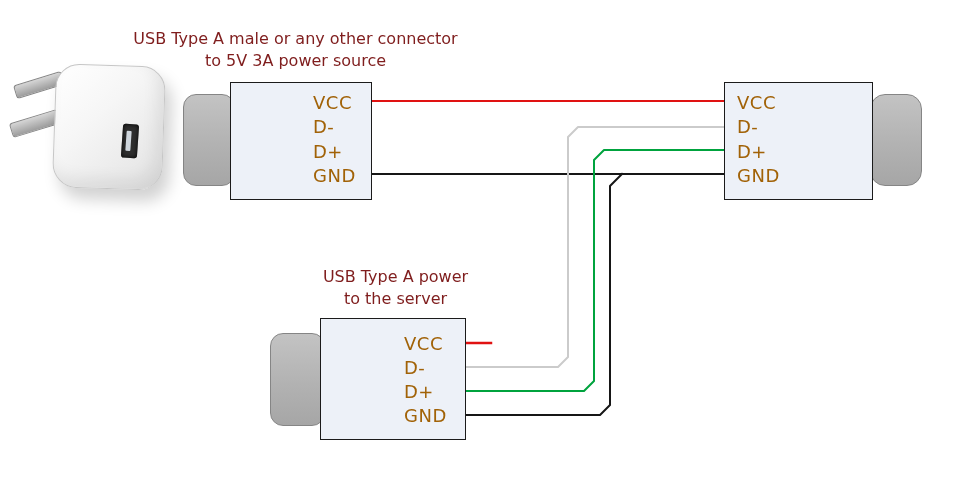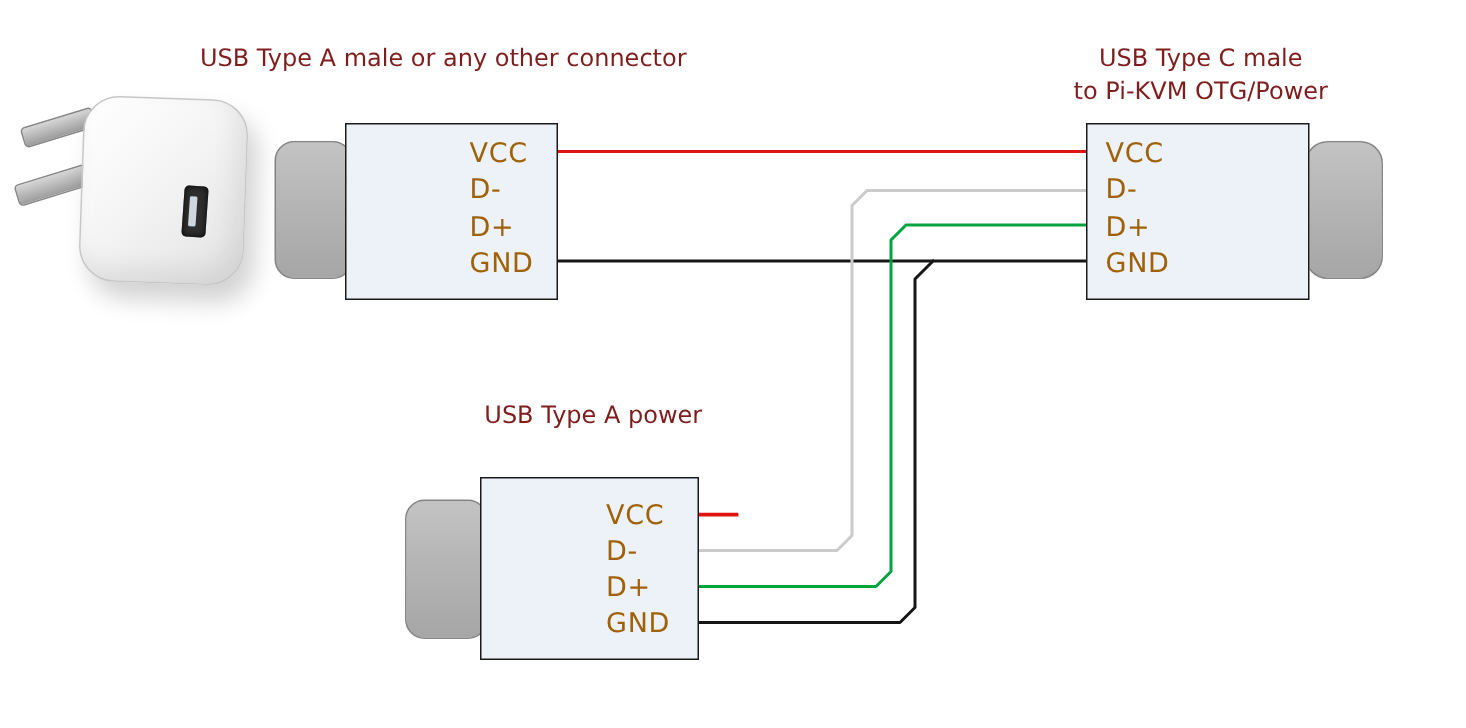"USB Type C male" div.title { html: <div> <div>USB Type C male</div> <div>to Pi-KVM OTG/Power</div> </div> -> none }
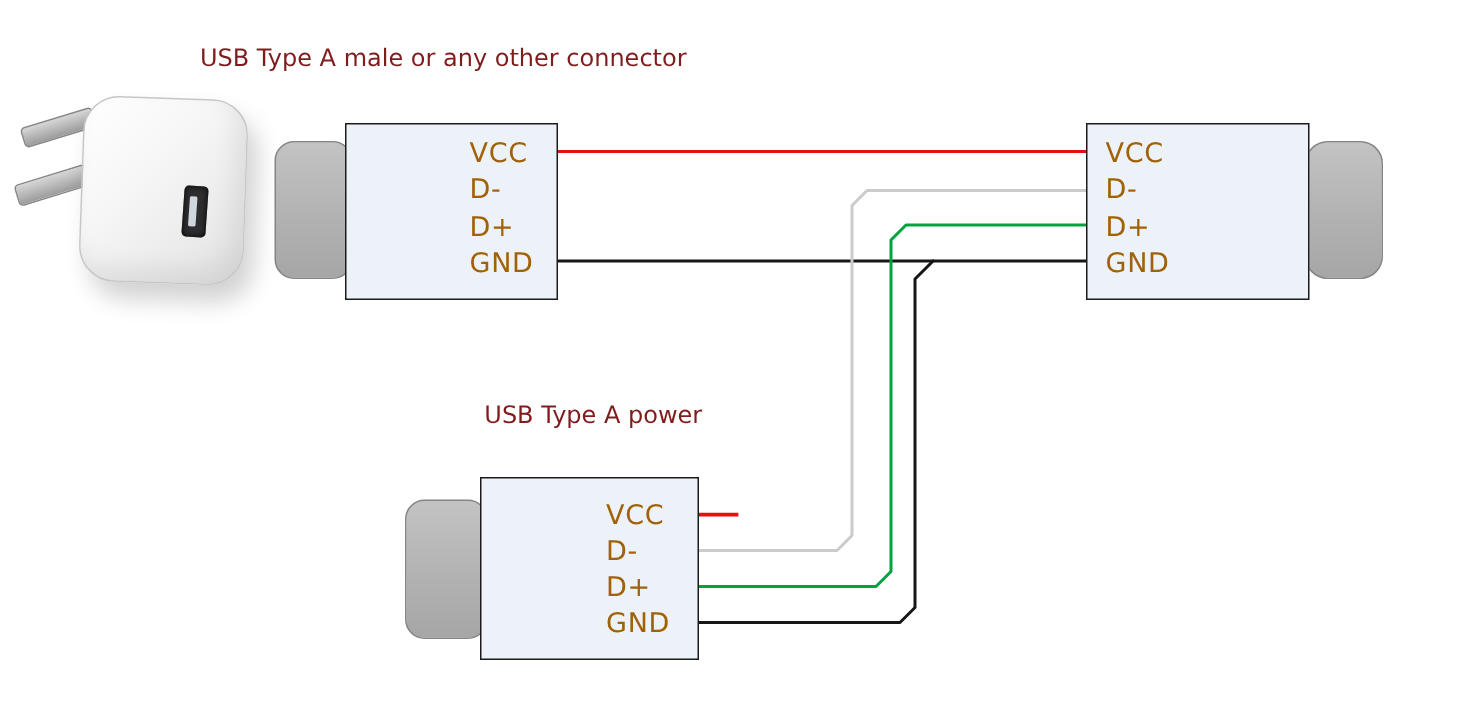"to 5V 3A power source" div { html: none -> <div>to 5V 3A power source</div> }
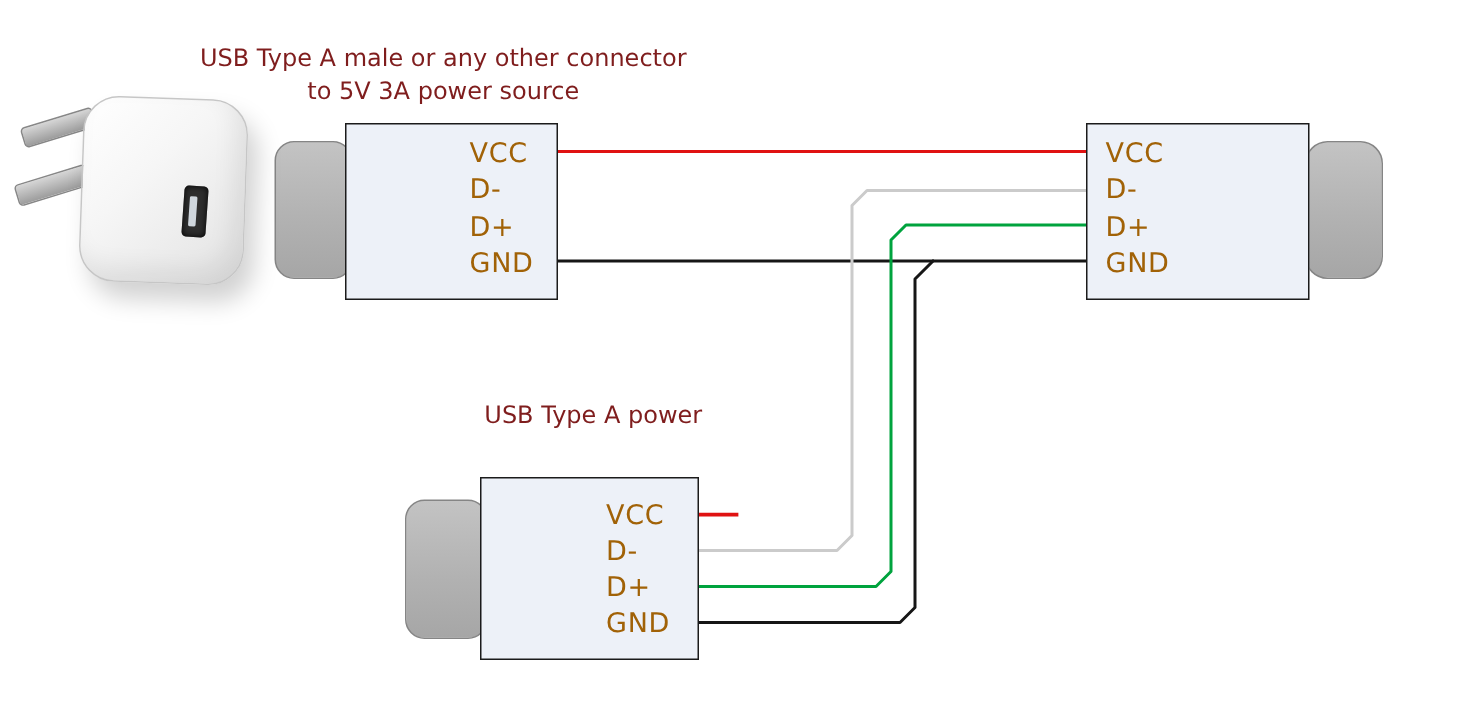"to the server" div { html: none -> <div>to the server</div> }
